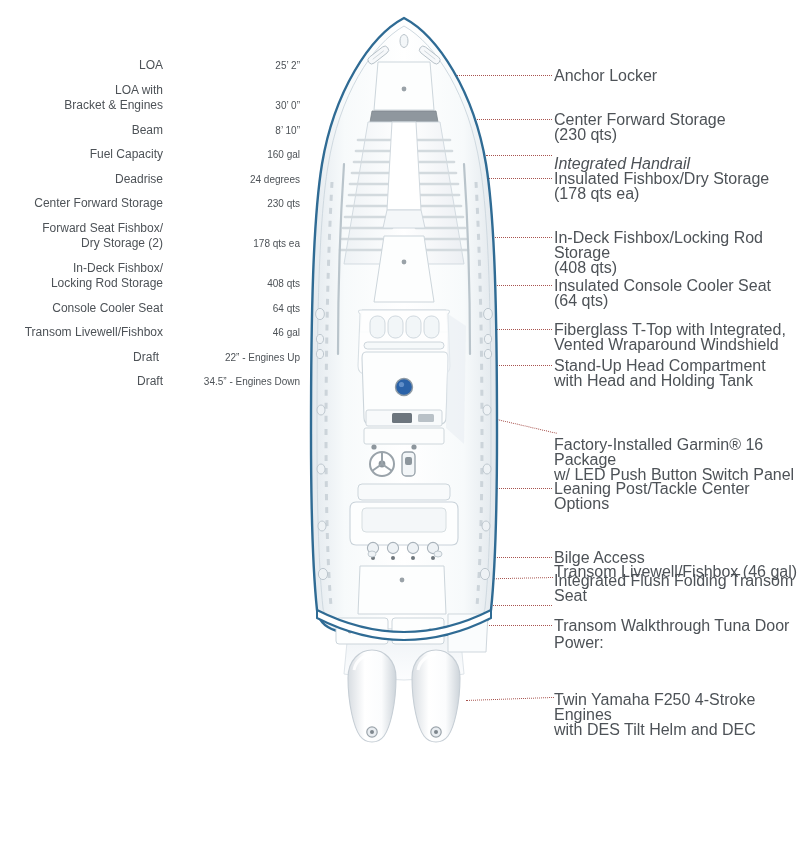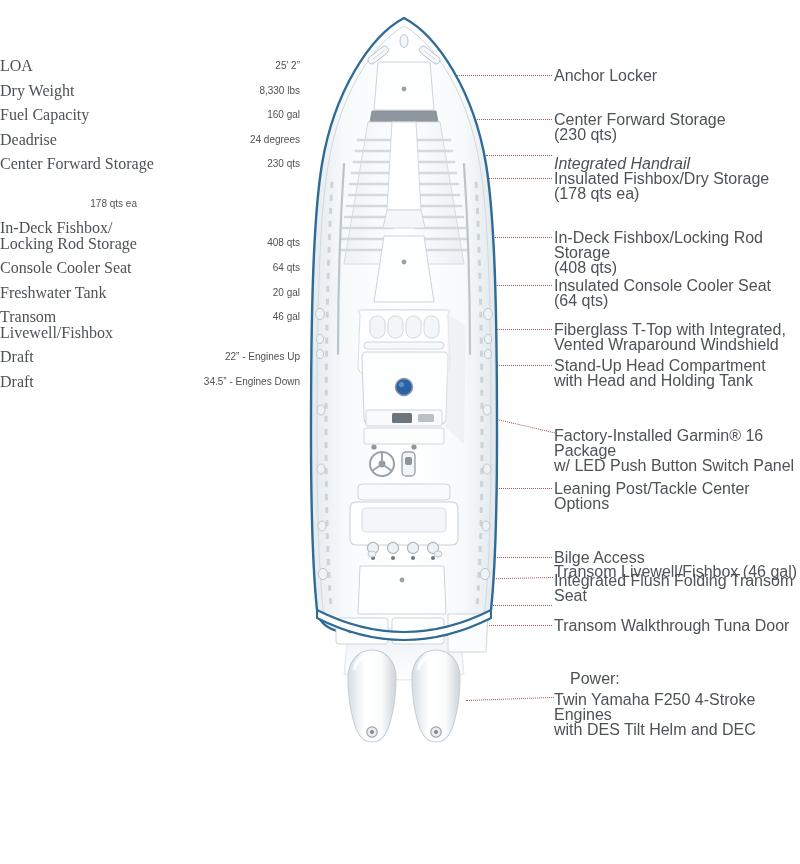"LOA" .spec-label { font-family: Liberation Serif, serif -> none; font-size: 16px -> 12px; text-align: left -> right }
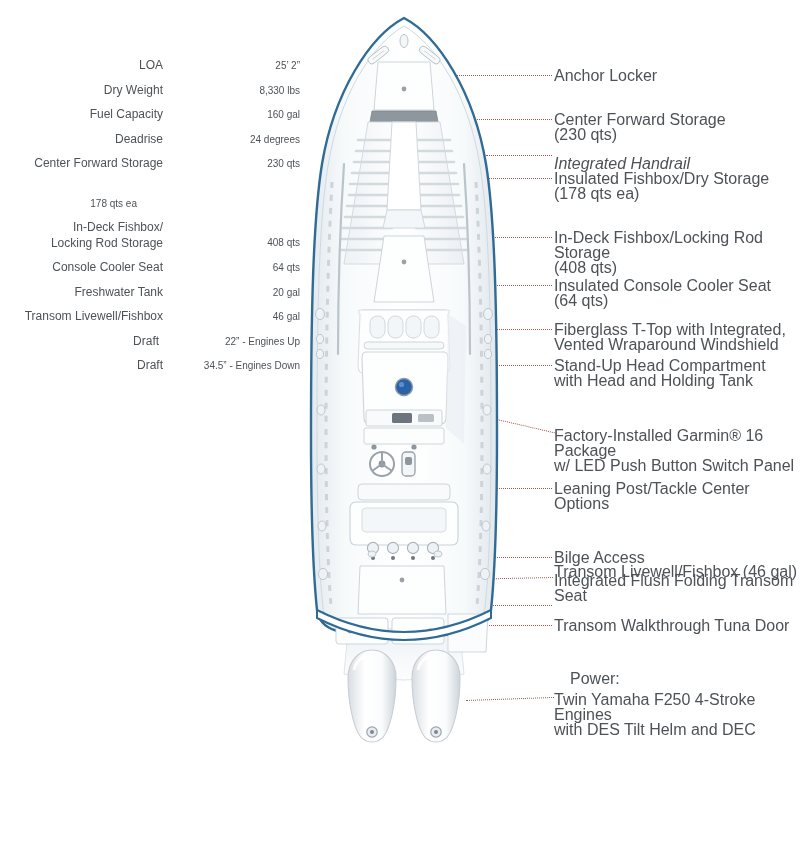"LOA with" div.spec-row { html: none -> <div> <div>LOA with Bracket &amp; Engines</div> <div>30’ 0”</div> </div> }
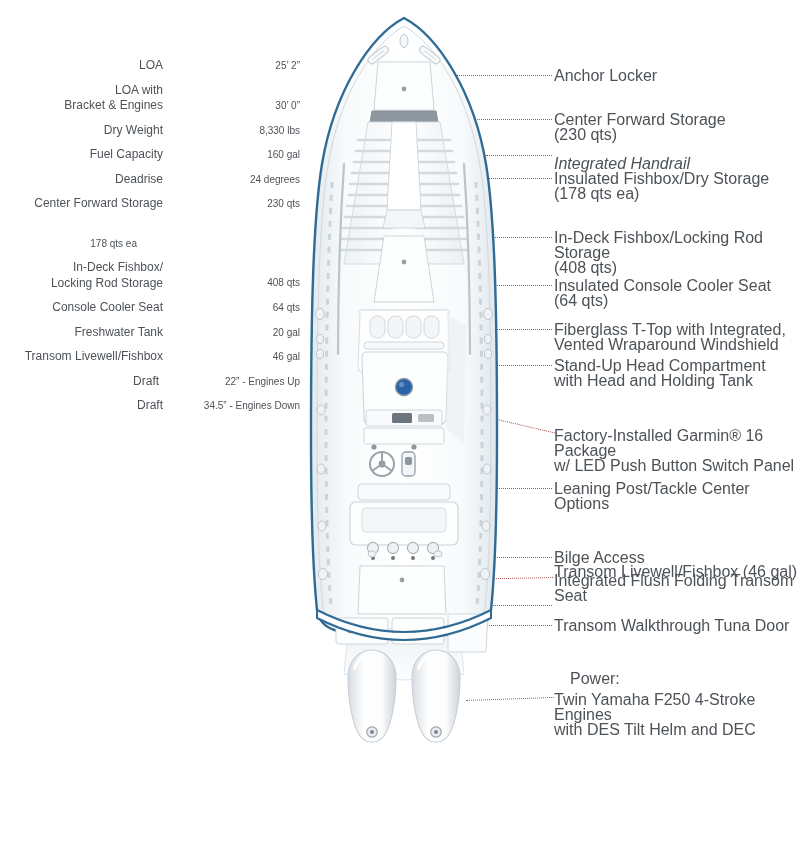"Beam" div.spec-row { html: none -> <div> <div>Beam</div> <div>8’ 10”</div> </div> }
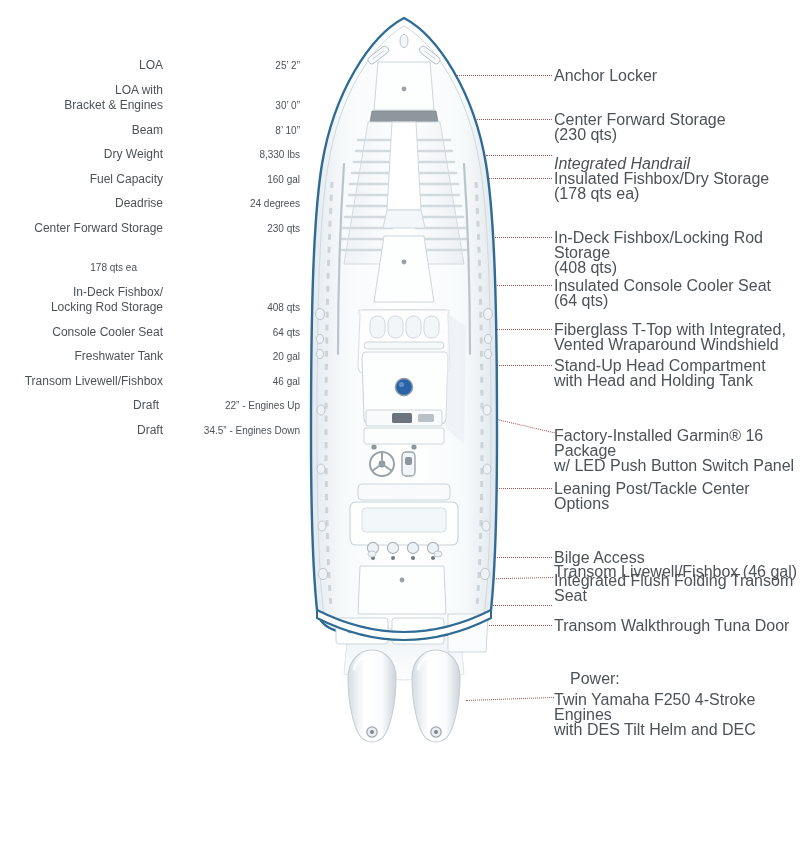"Dry Weight" div.spec-row { html: <div> <div>Dry Weight</div> <div>8,330 lbs</div> </div> -> none }
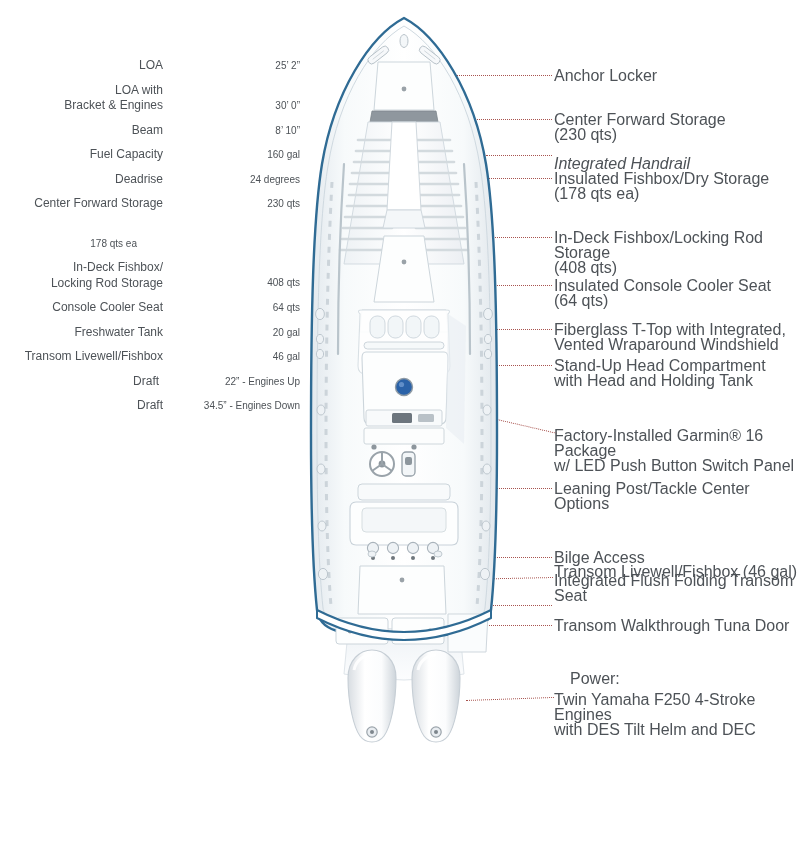"Forward Seat Fishbox/" div.spec-label { html: none -> <div>Forward Seat Fishbox/ Dry Storage (2)</div> }
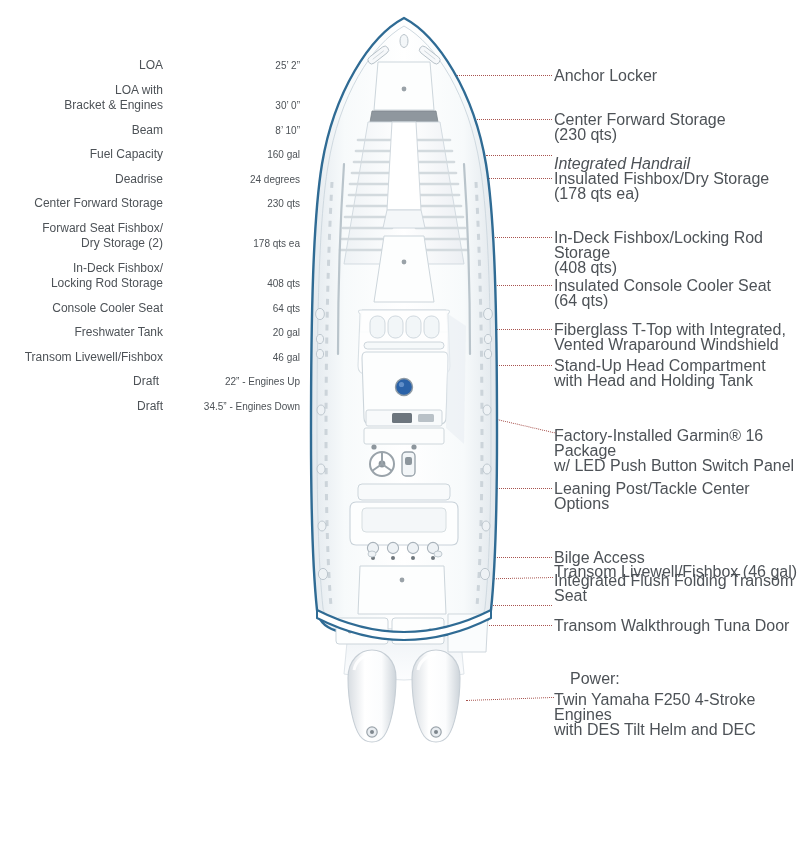"Freshwater Tank" div.spec-row { html: <div> <div>Freshwater Tank</div> <div>20 gal</div> </div> -> none }
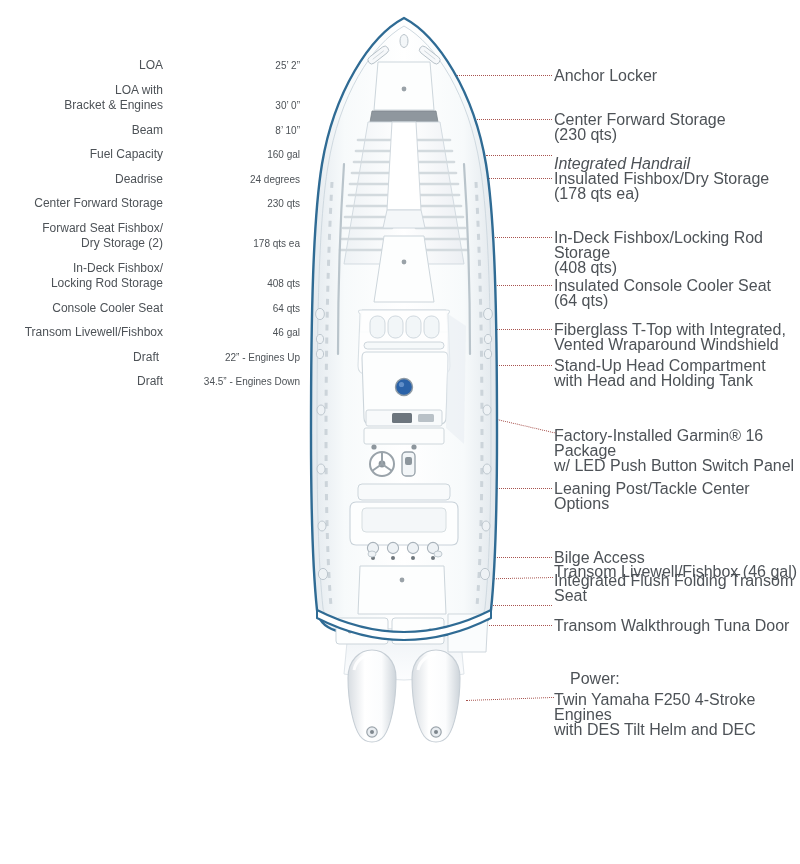"Factory-Installed Garmin® 16 Package" div.callout { top: 428px -> 437px }
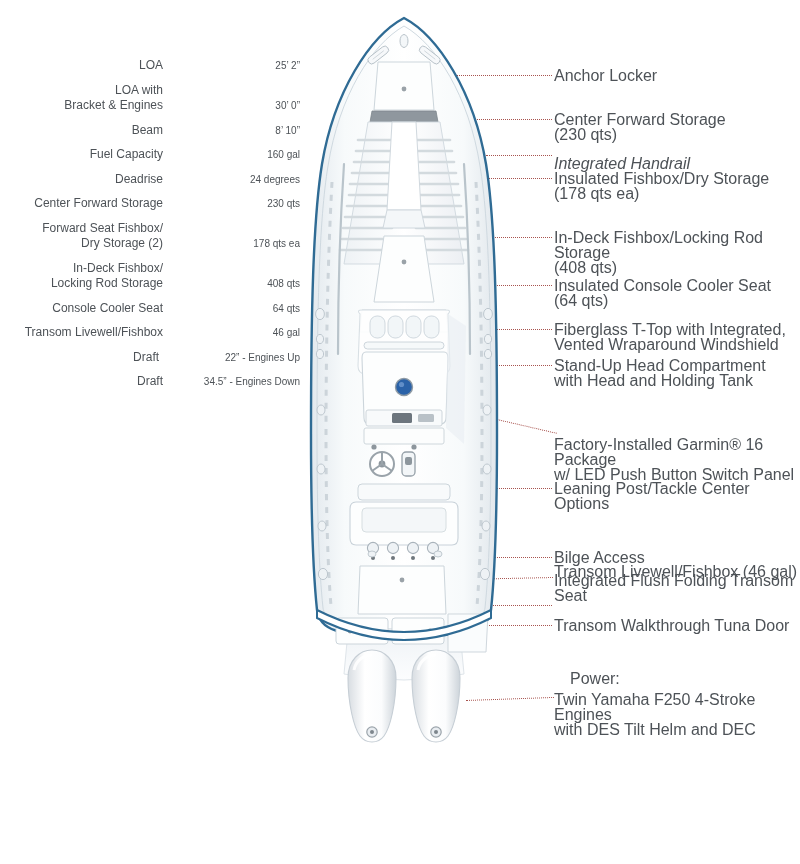"Power:" div.callout { margin-left: 16px -> none; top: 671px -> 635px }
